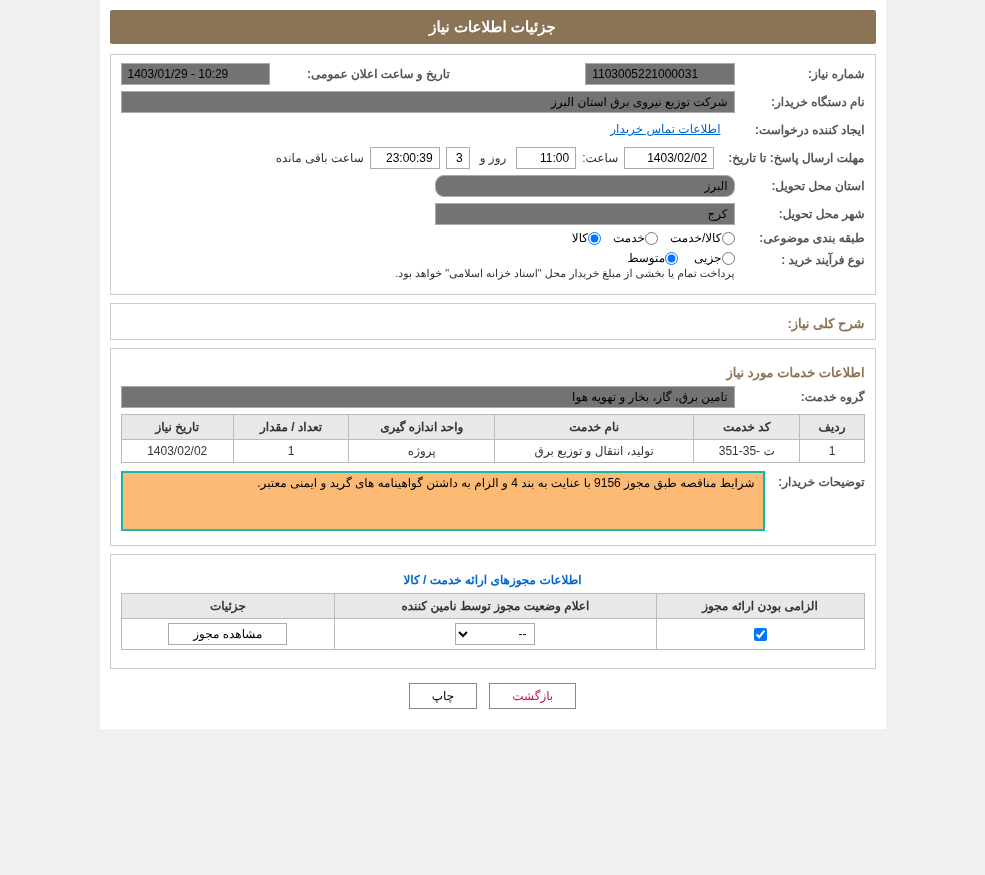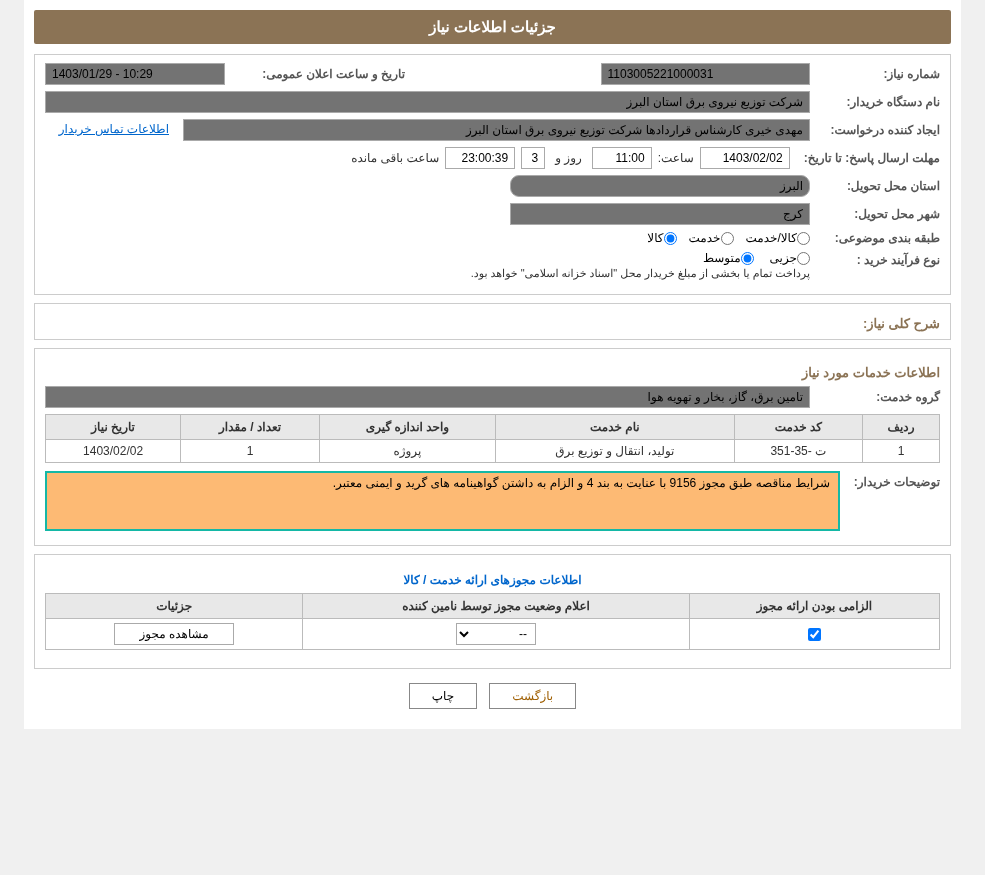"جزئیات اطلاعات نیاز" .page-wrapper { width: 937px -> 786px }
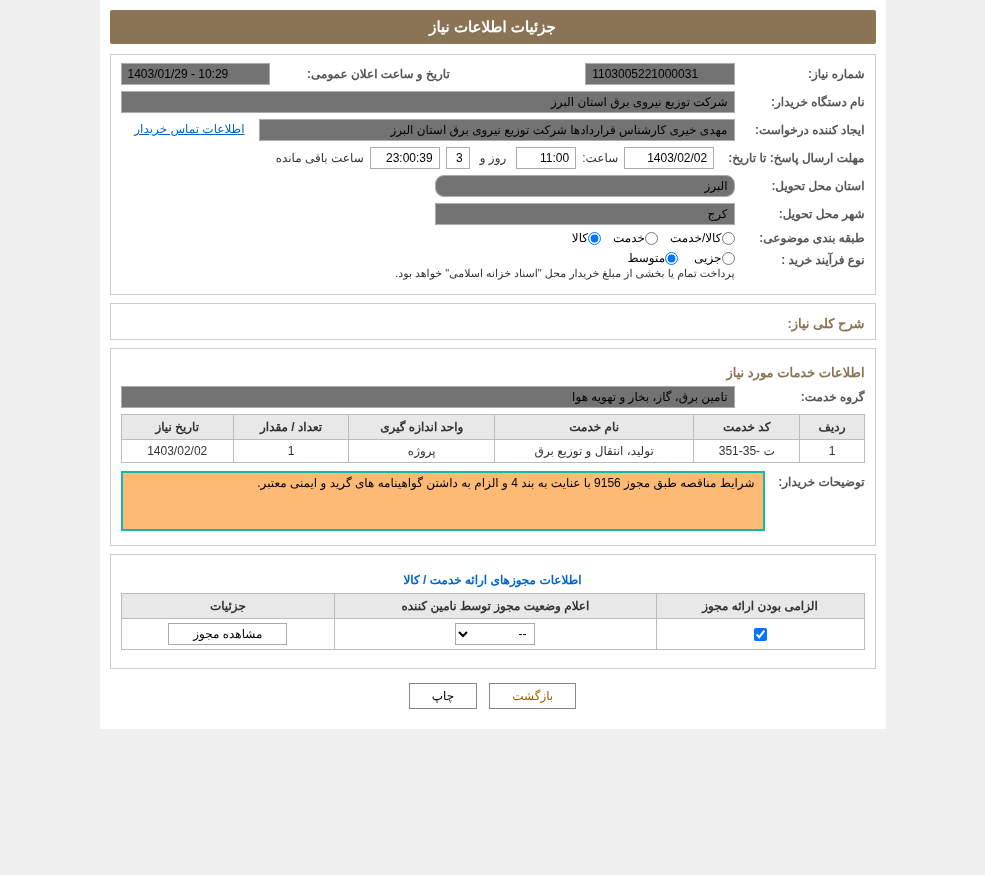"مهدی خیری کارشناس قراردادها شرکت" div.info-value { html: <div>مهدی خیری کارشناس قراردادها شرکت توزیع نیروی برق استان البرز</div> -> none }
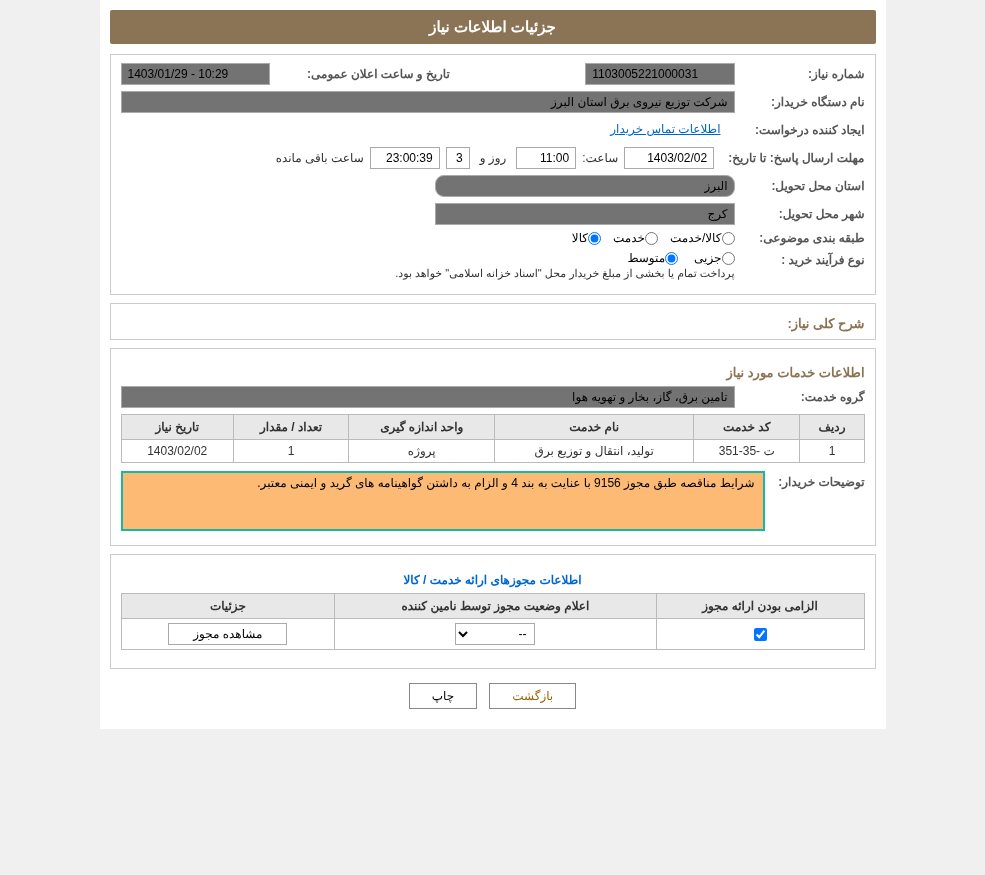"بازگشت" .btn-back { color: #a16207 -> #be185d }
